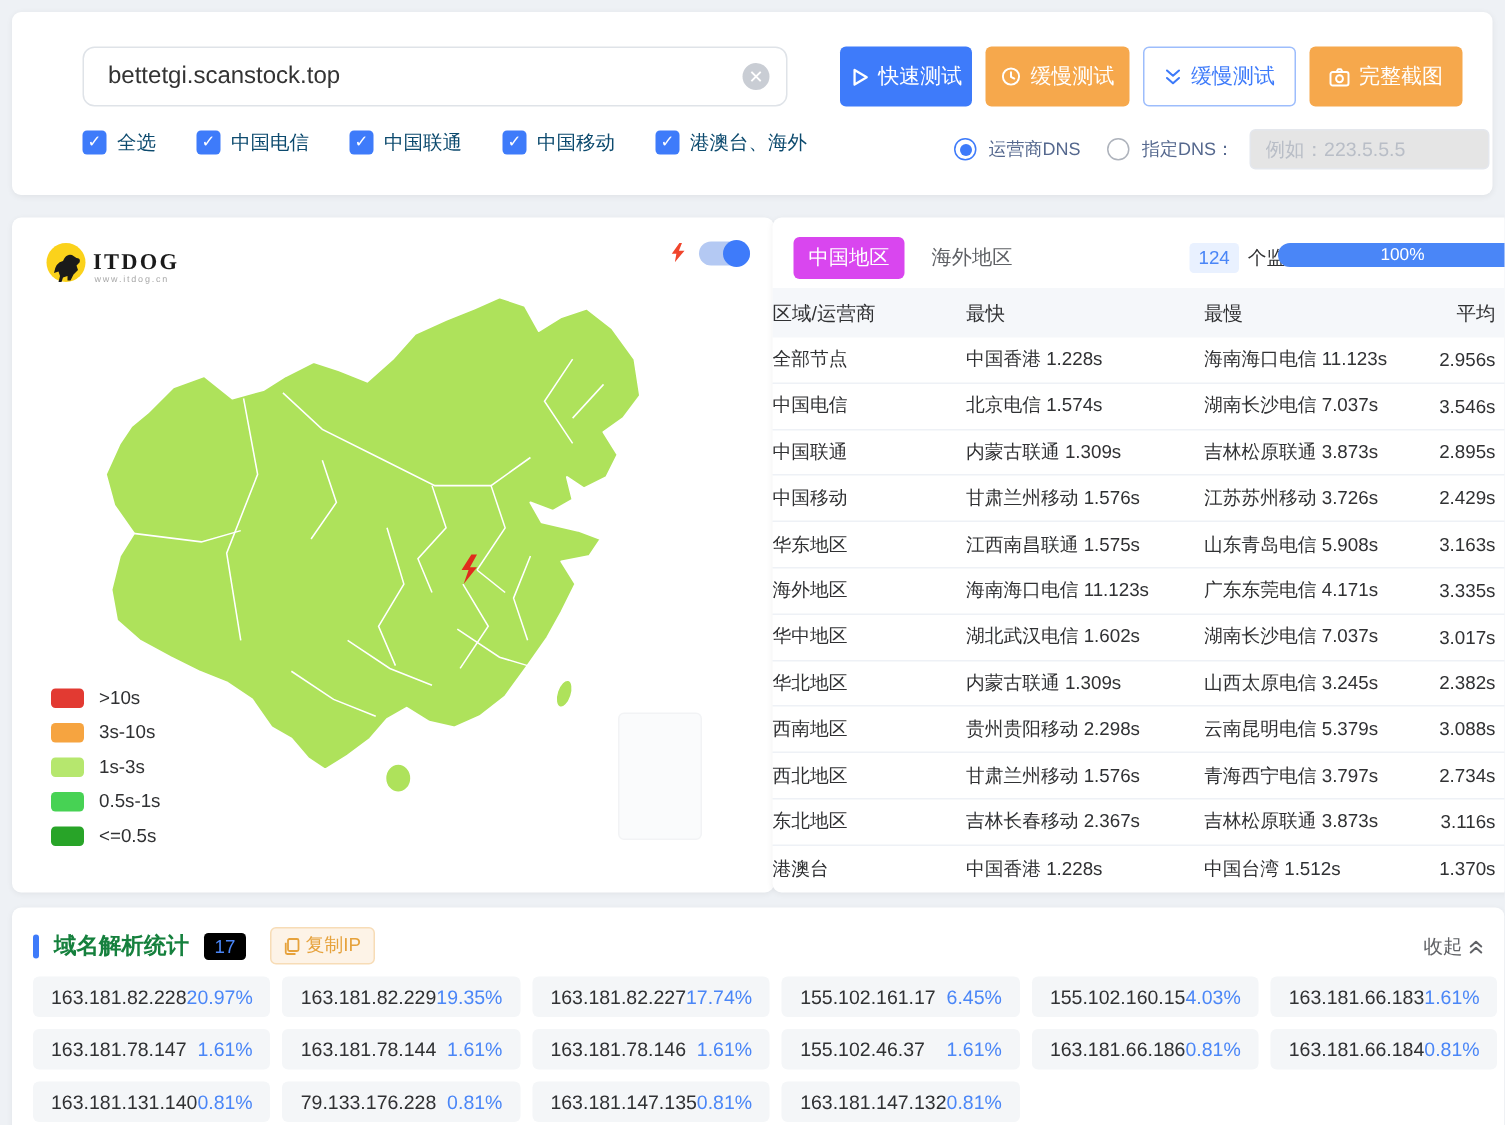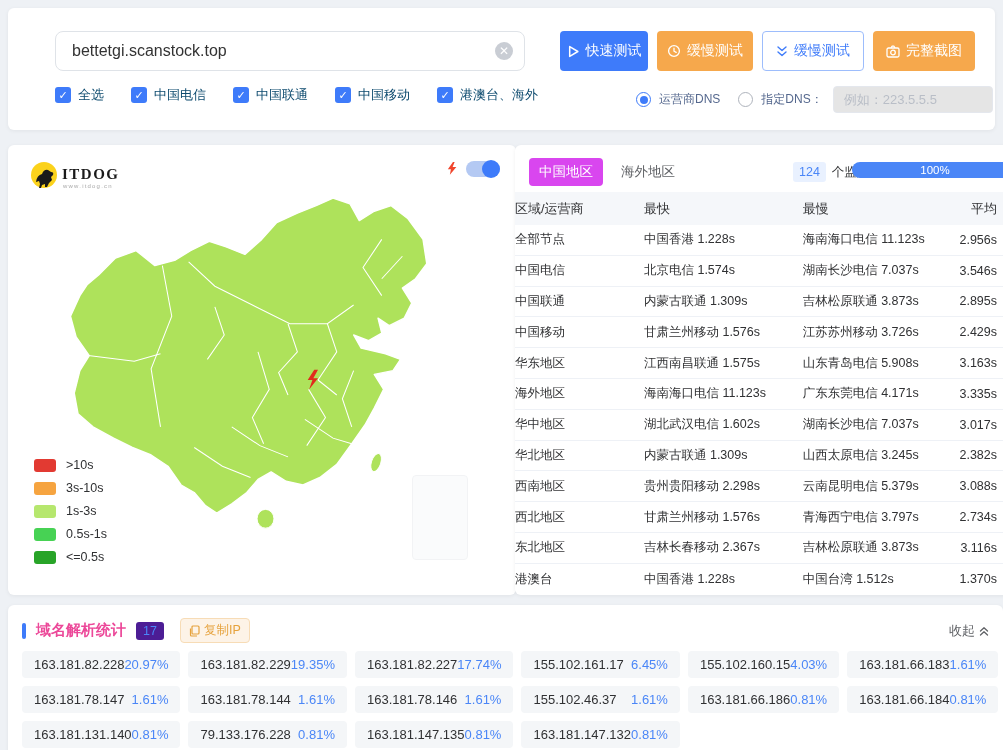"域名解析统计" .dns-title { color: #ec4899 -> #15803d }
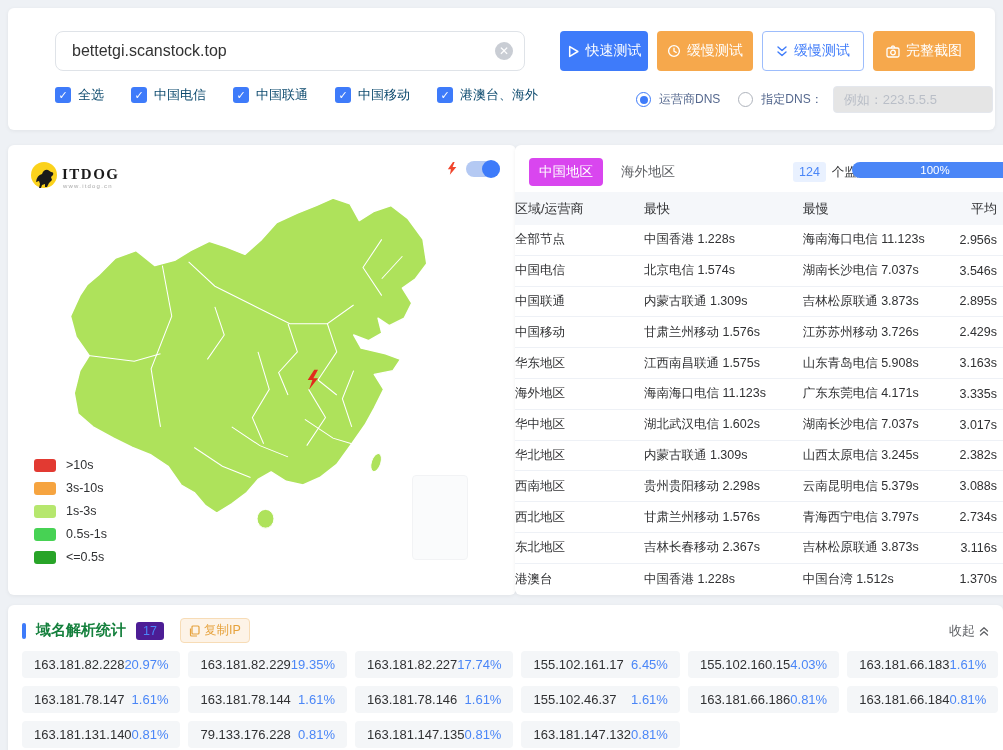"17" .dns-badge { background: #4c1d95 -> #000000 }
